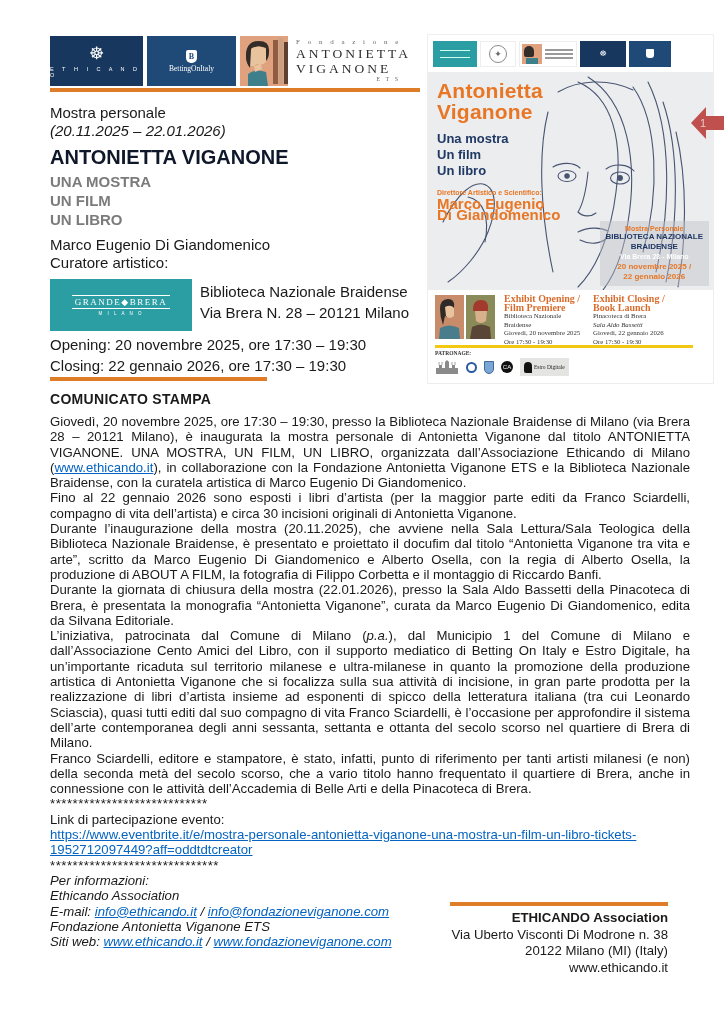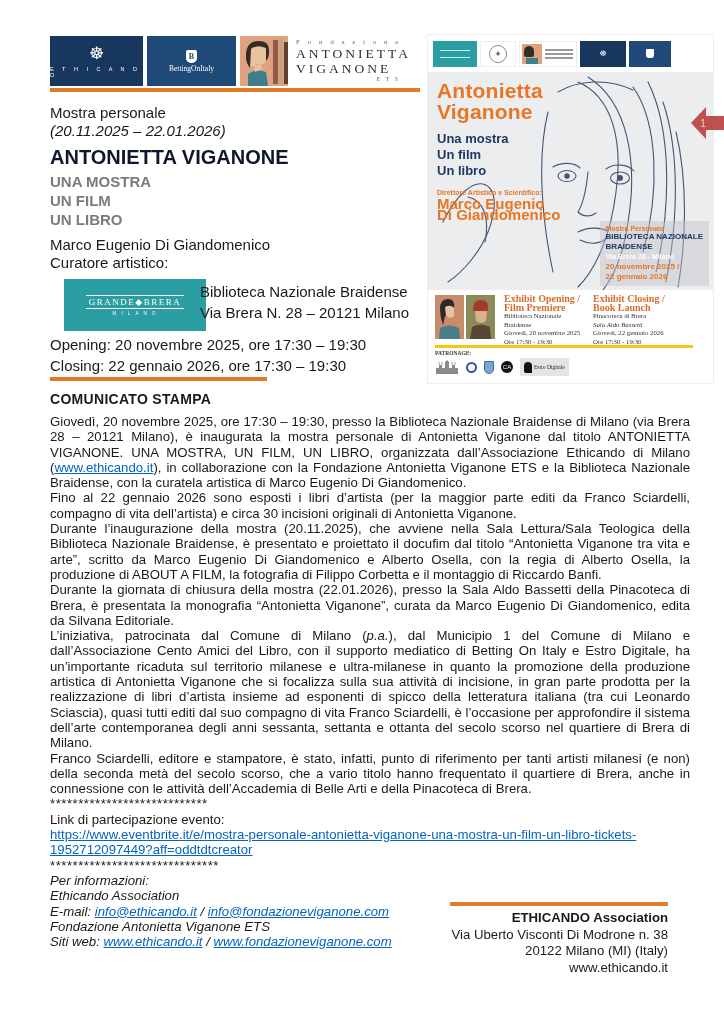"BIBLIOTECA NAZIONALE" .poster-overlay { text-align: left -> center }
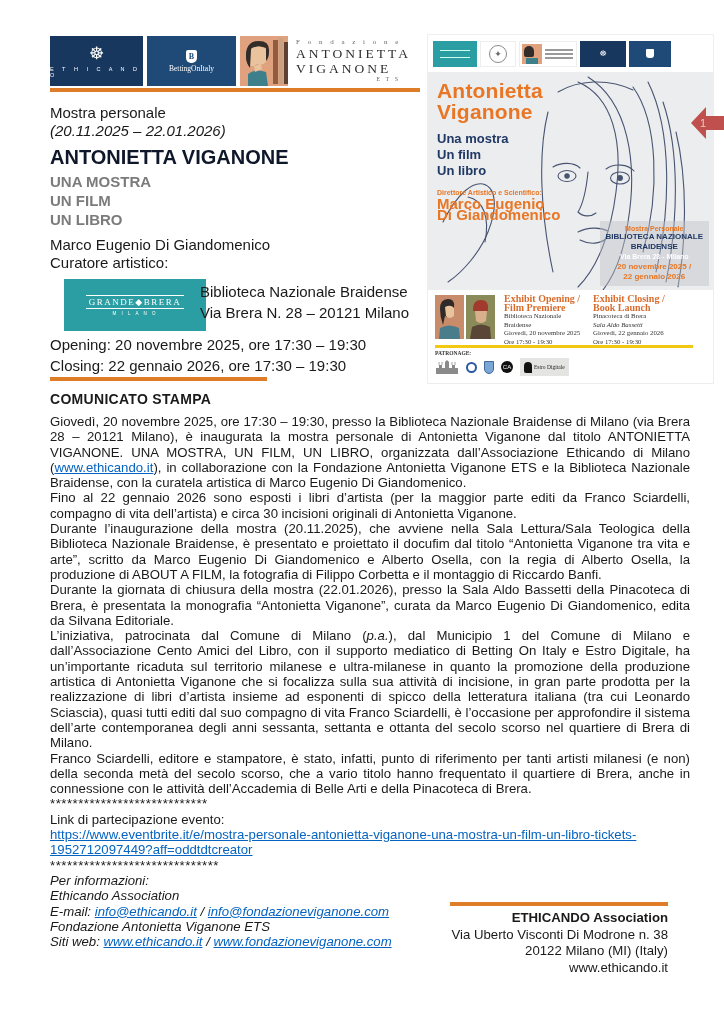"GRANDE◆BRERA" .gb-box { left: 64px -> 50px }
